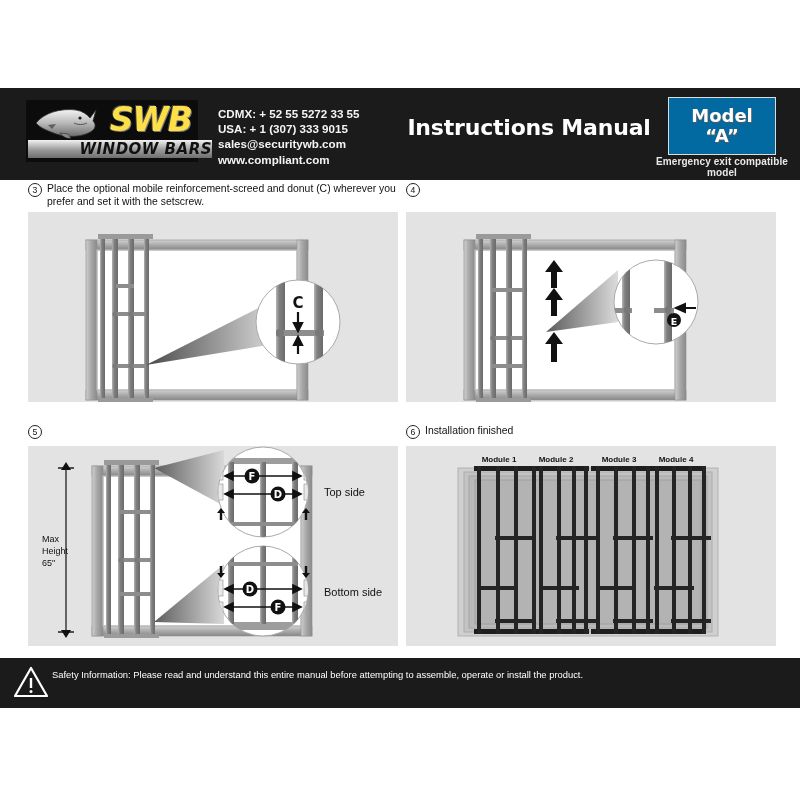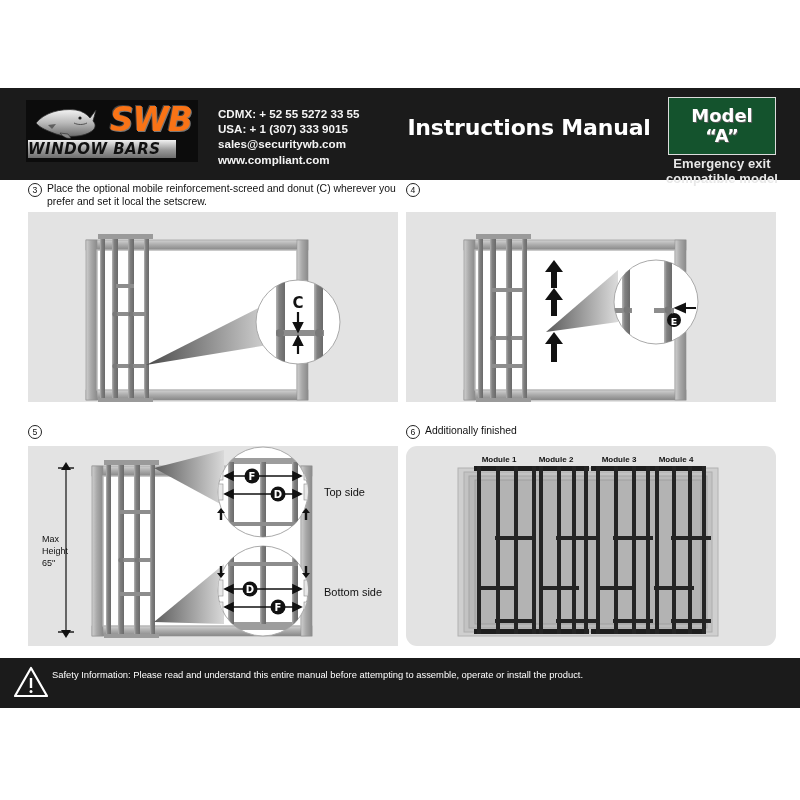"SWB" .logo-swb { color: #f97316 -> #fde047 }
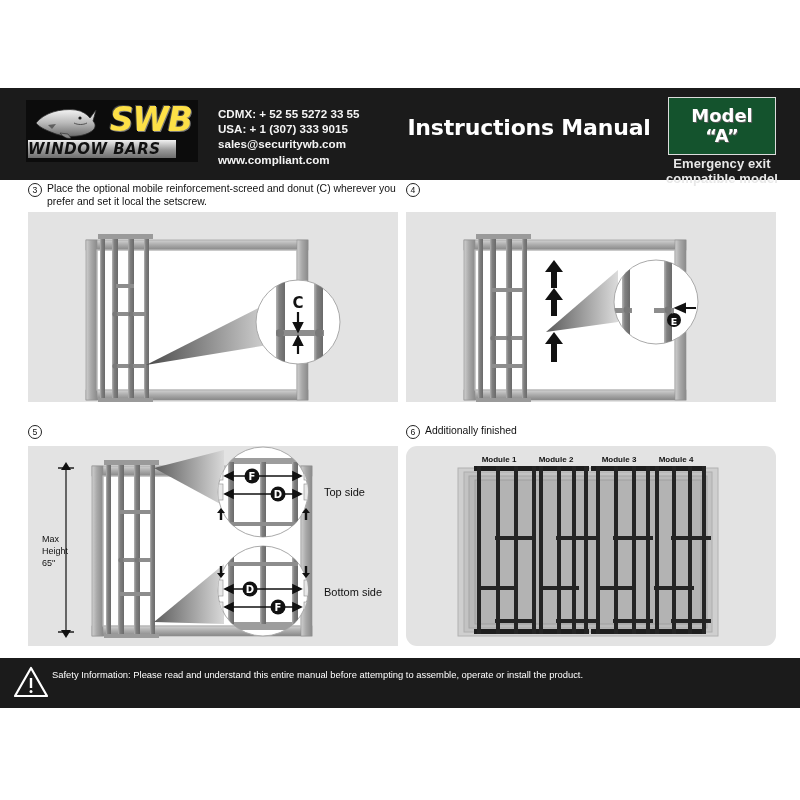"Model" .model-box { background: #14532d -> #0369a1 }
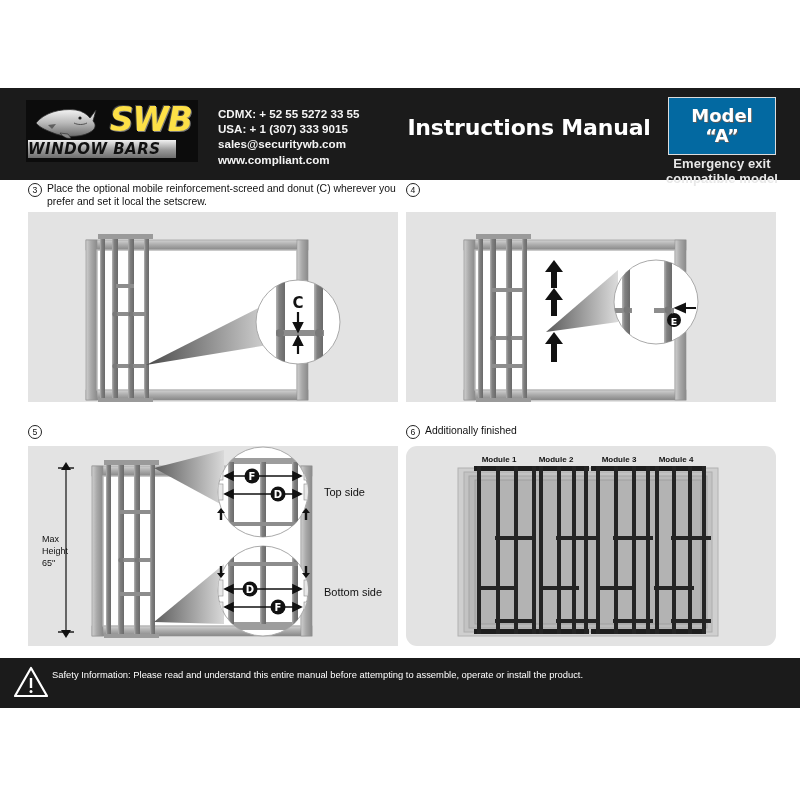"WINDOW BARS" .logo-bar { justify-content: flex-start -> flex-end; padding-left: none -> 36px }
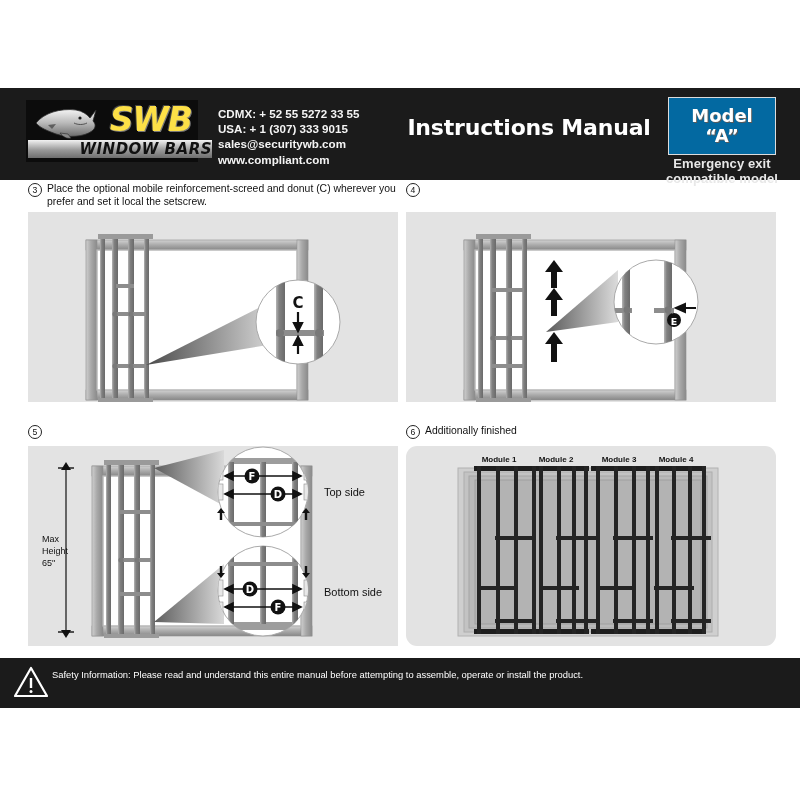"Emergency exit compatible model" .model-sub { font-size: 13px -> 10px }
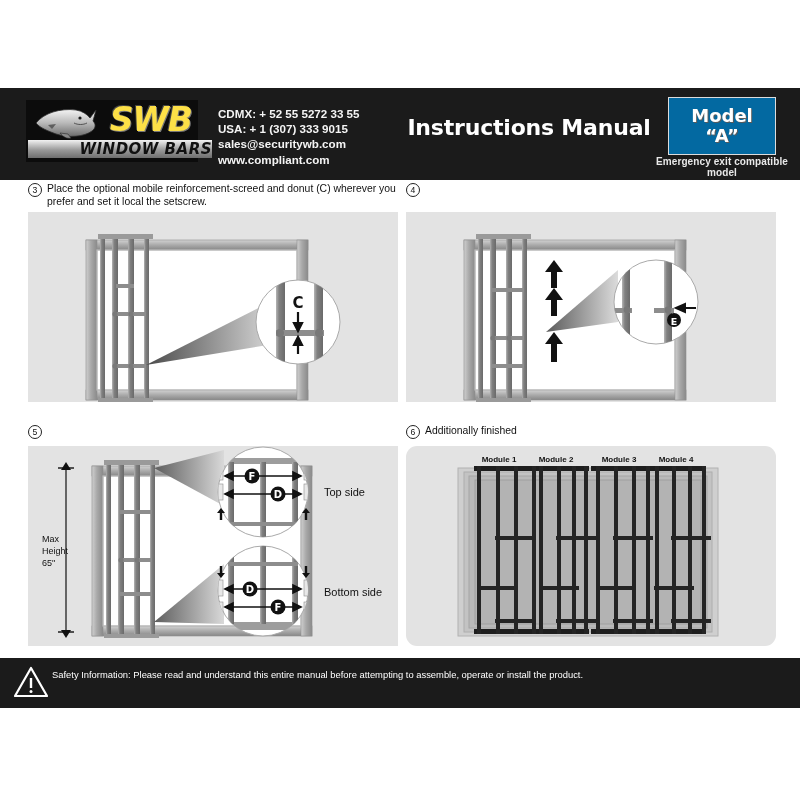"Place the optional mobile" span.step-text { text: local -> with }
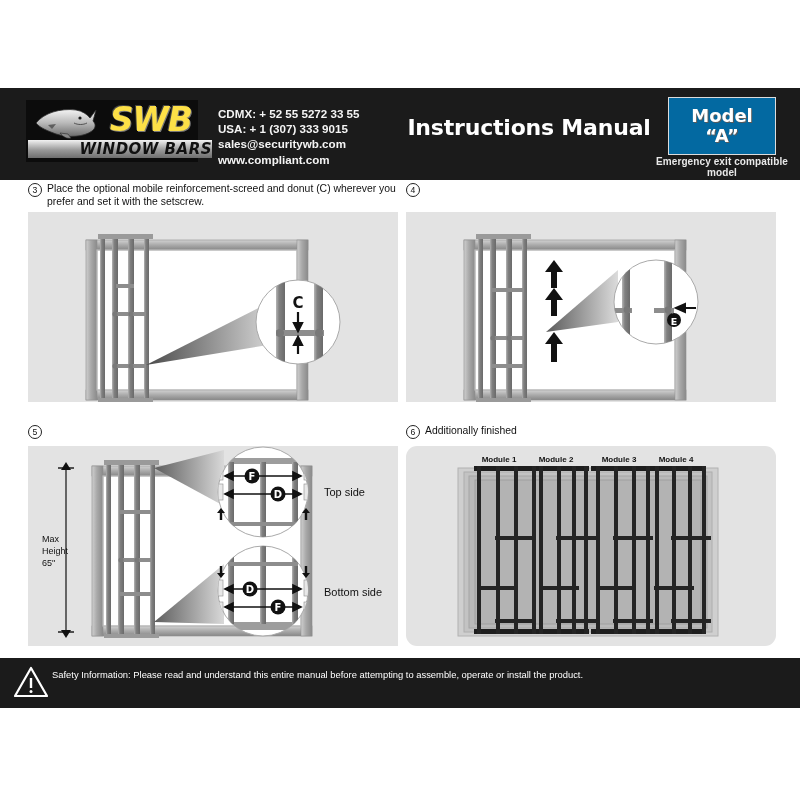"Additionally finished" span.step-text { text: Additionally -> Installation }
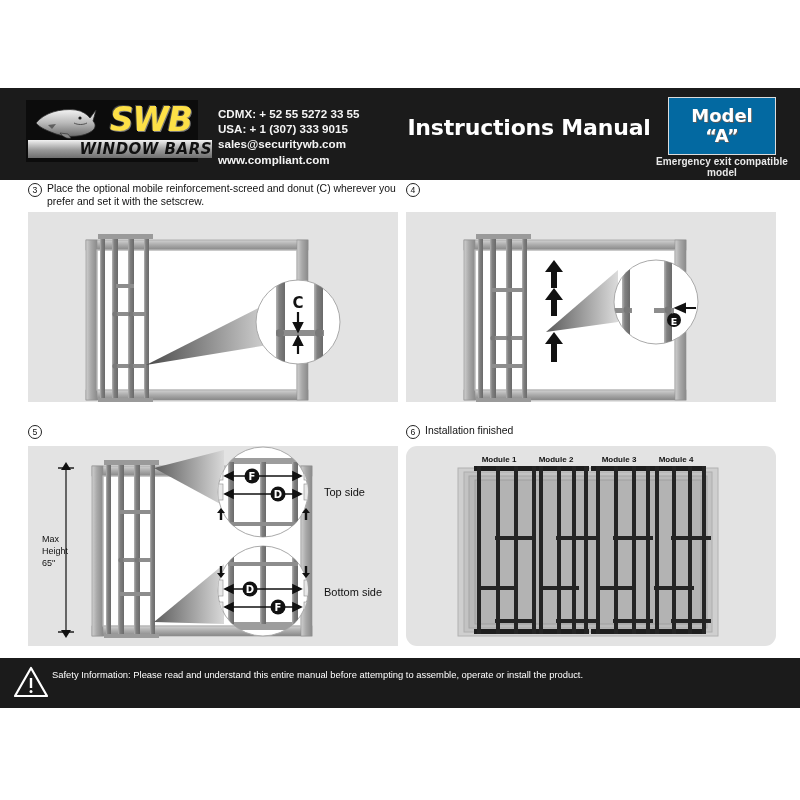"Module 1" #step6 .panel { border-radius: 11px -> none }
